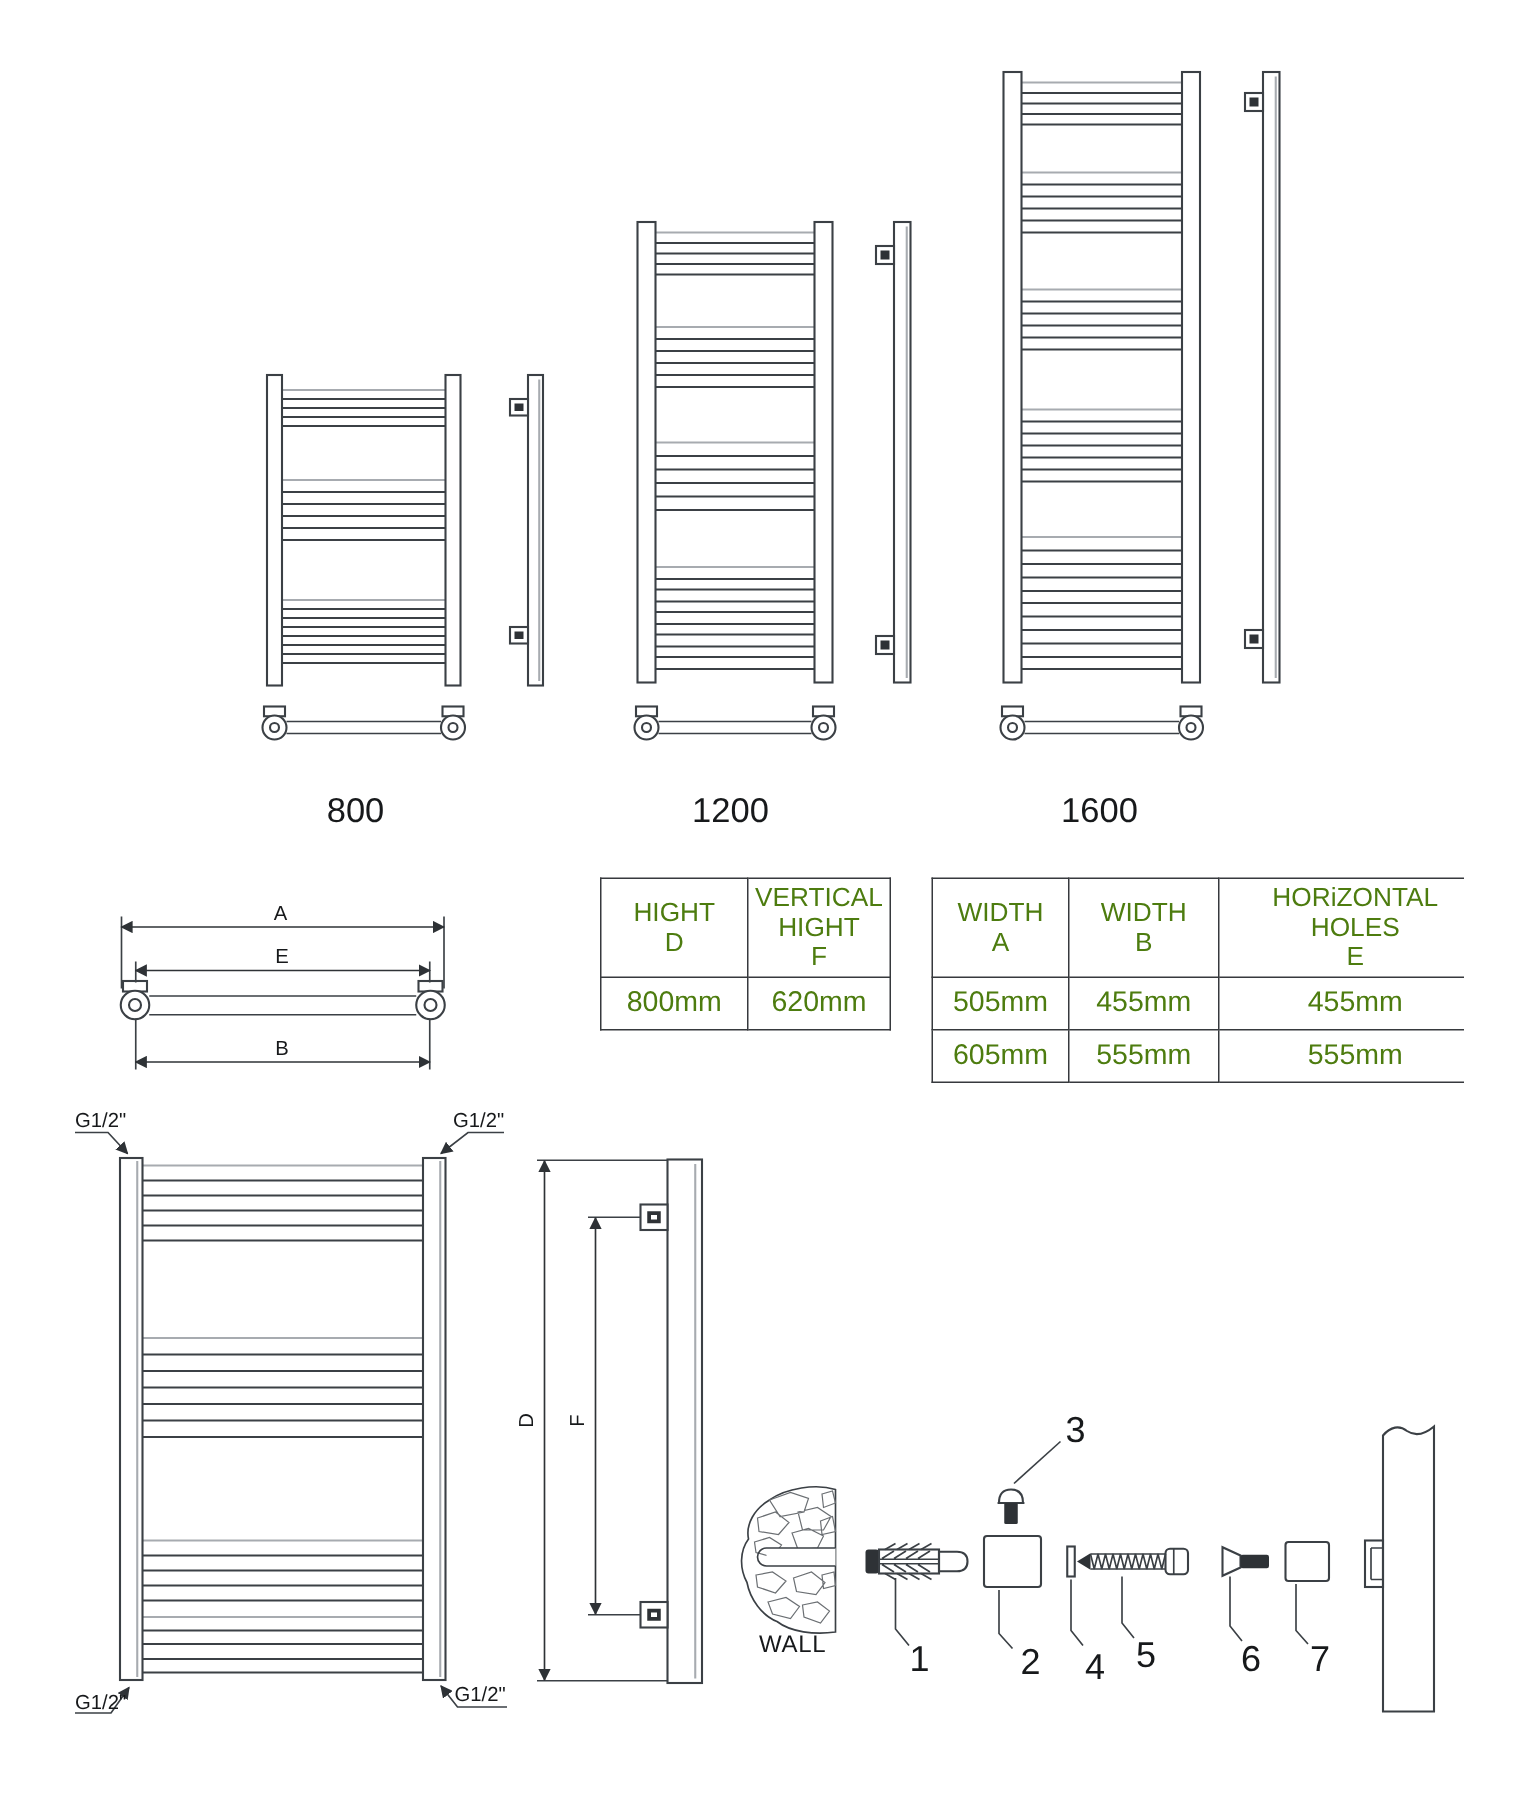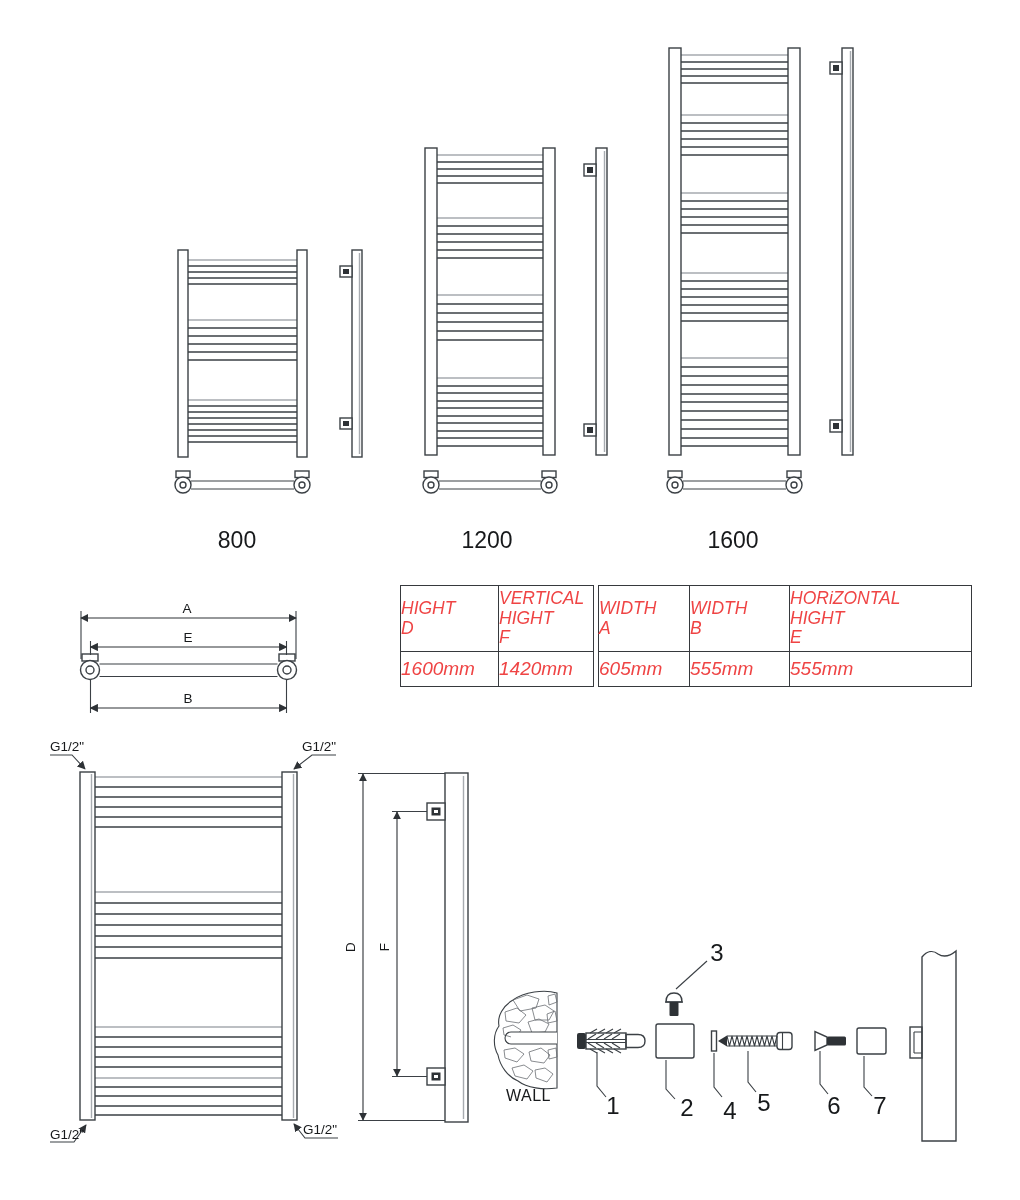"HIGHT" .tbl td { color: #ef4444 -> #4d7c0f; font-style: italic -> none; text-align: none -> center }
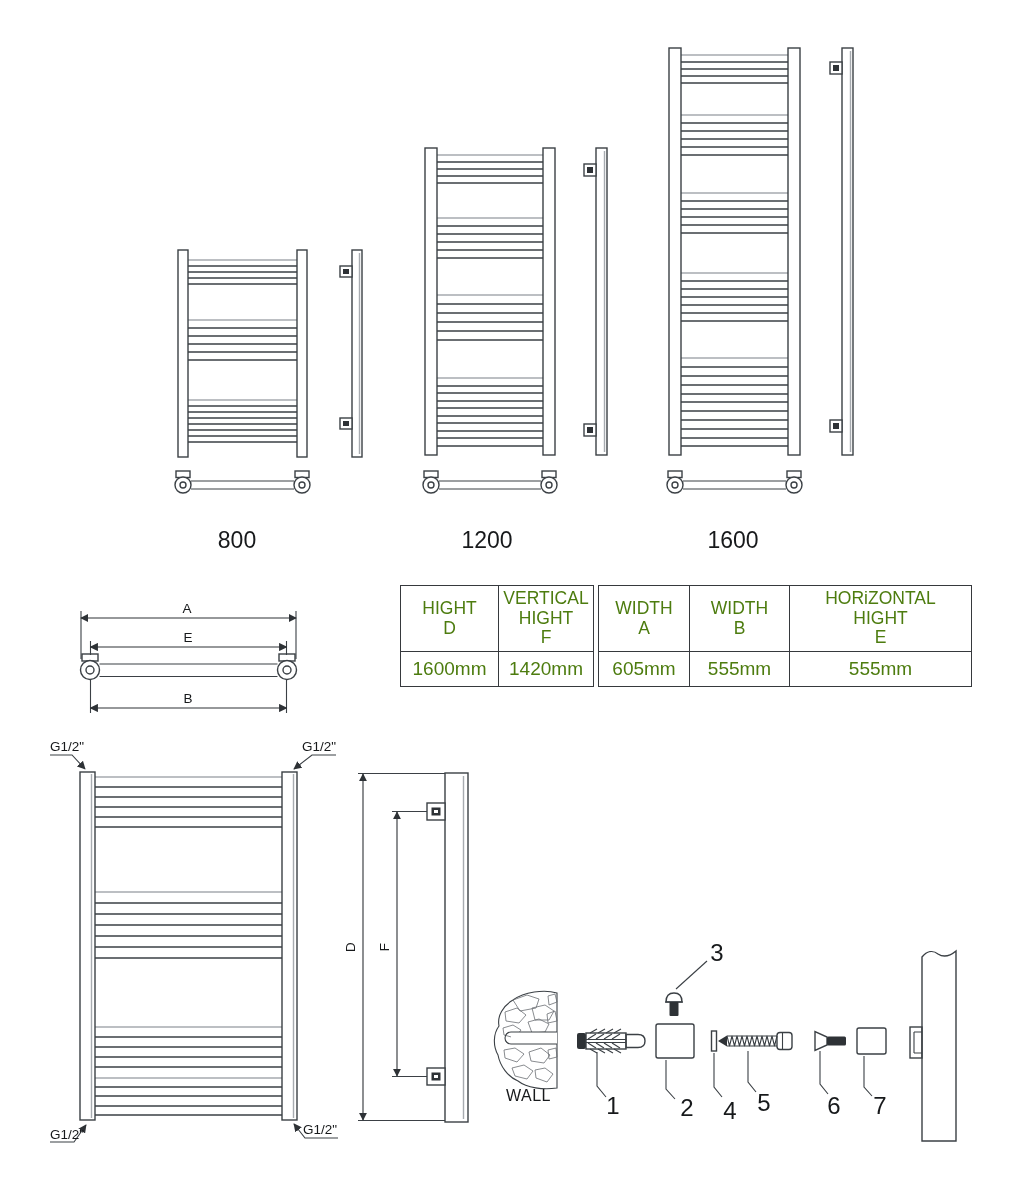"WIDTH" table.tbl { left: 598px -> 621px }
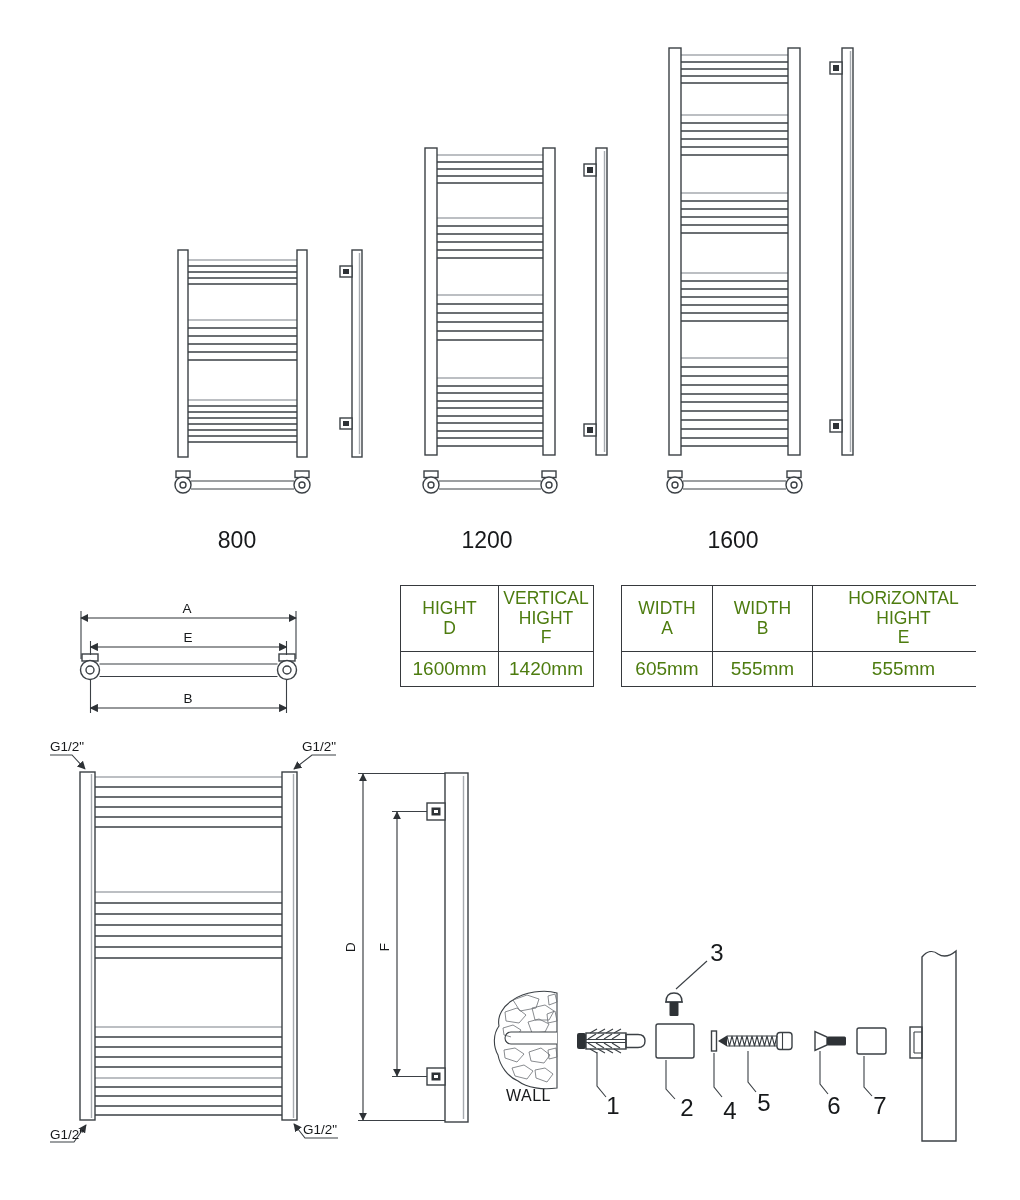"HORiZONTAL" td { text: HIGHT -> HOLES }
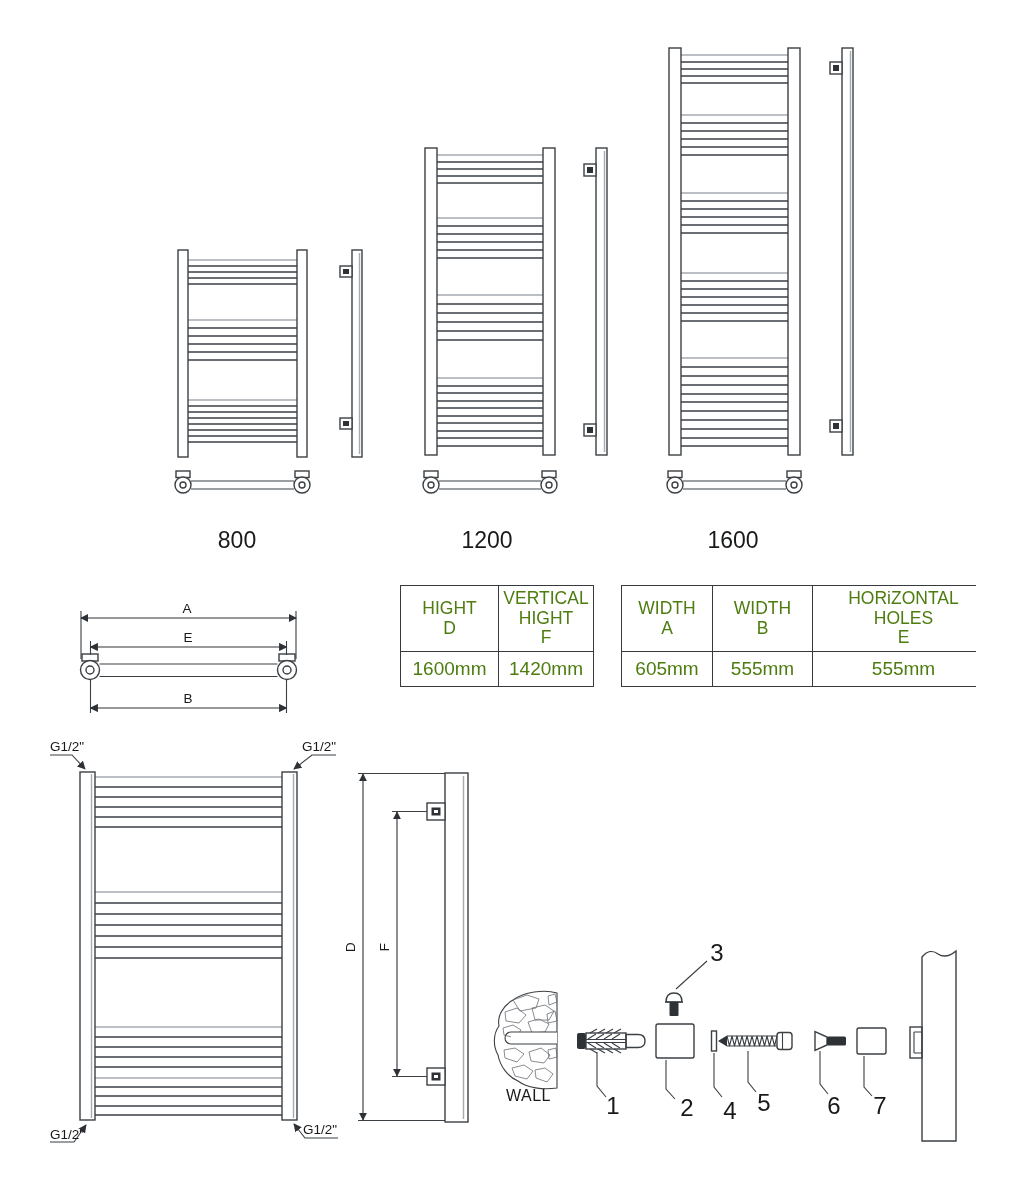"800mm" tr.row { html: none -> <tr> <td>800mm</td> <td>620mm</td> </tr> }
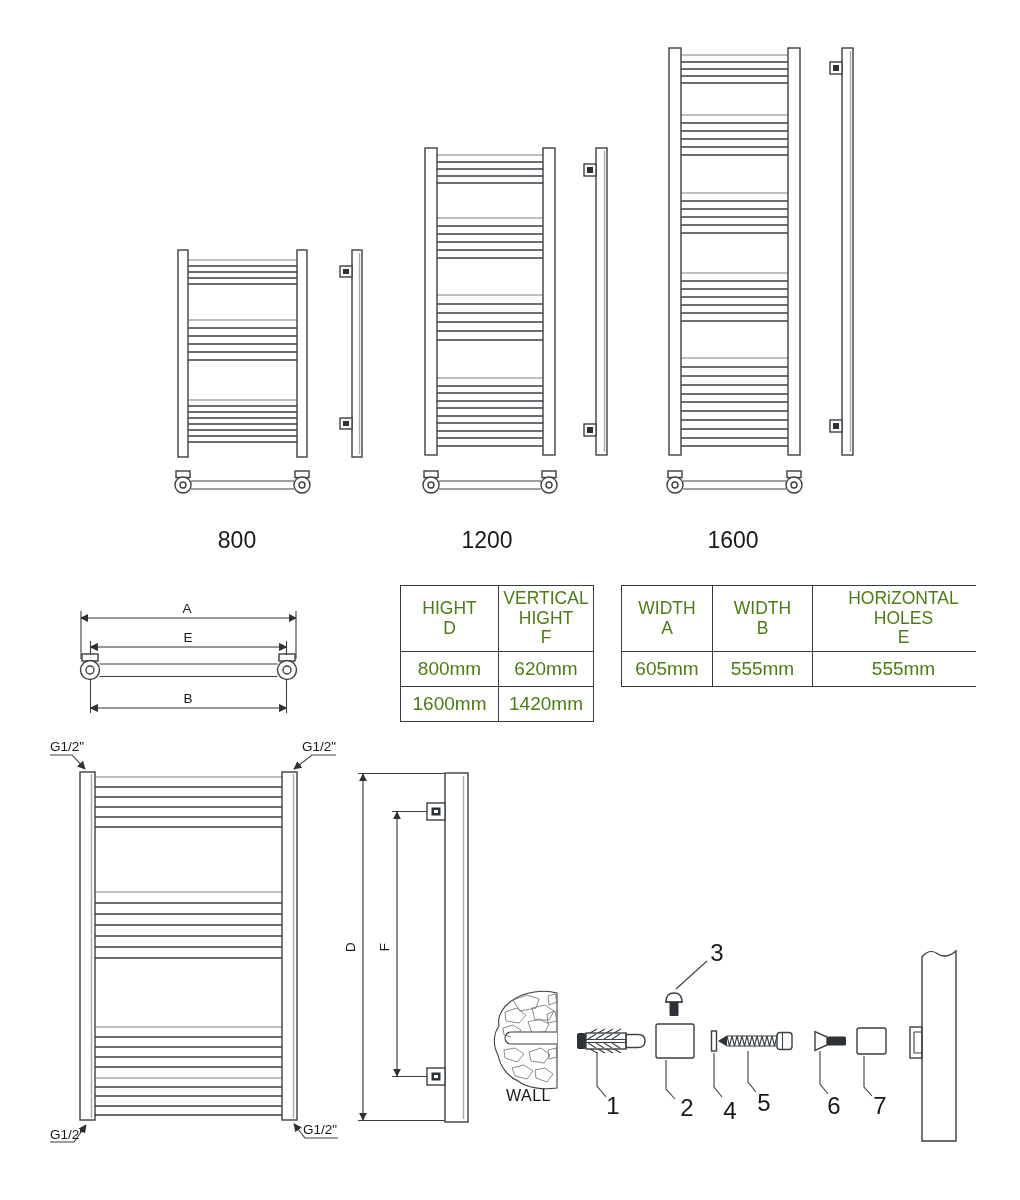"505mm" tr.row { html: none -> <tr> <td>505mm</td> <td>455mm</td> <td>455mm</td> </tr> }
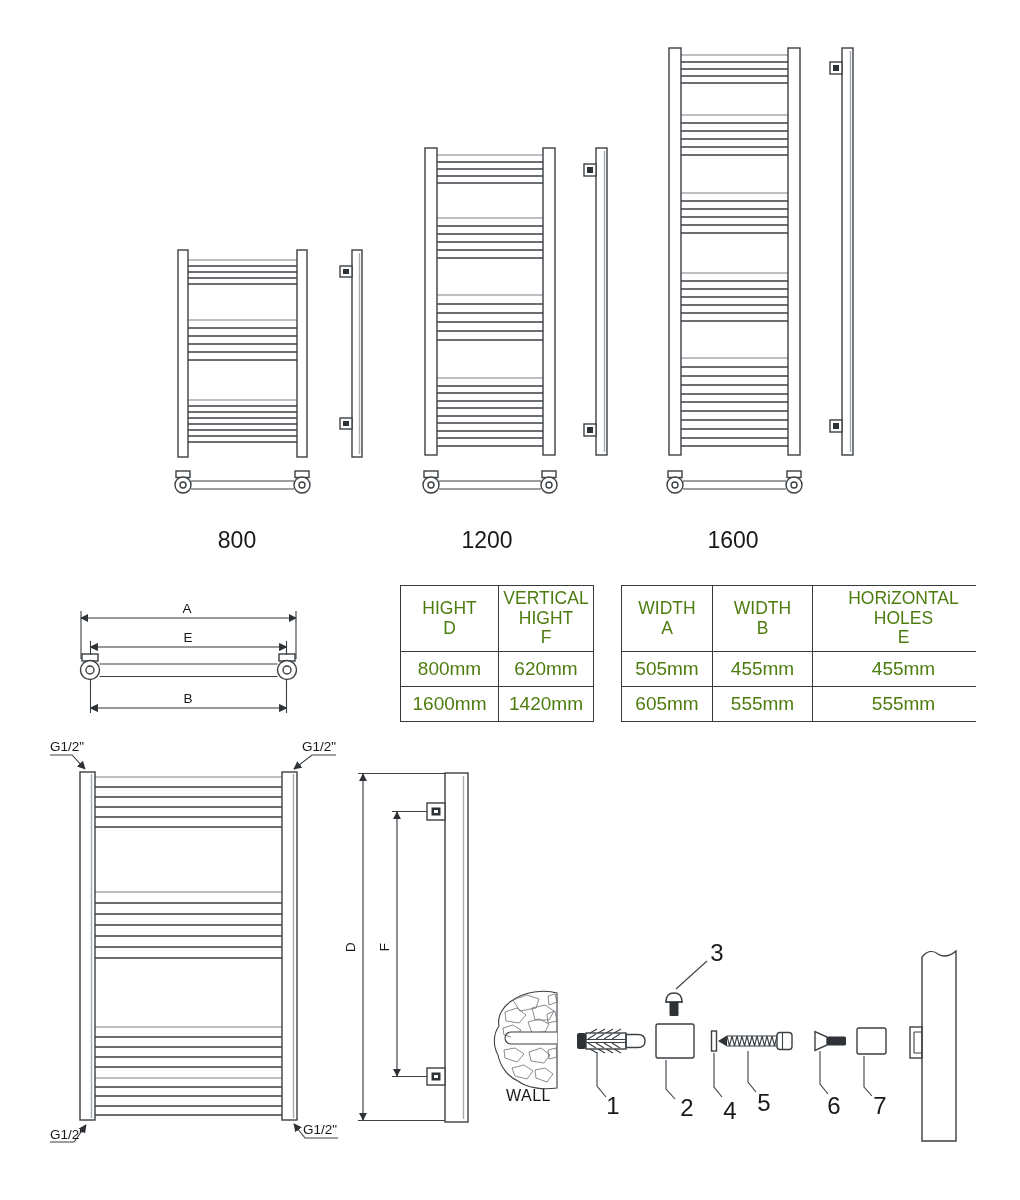"1600mm" tr.row { html: <tr> <td>1600mm</td> <td>1420mm</td> </tr> -> none }
